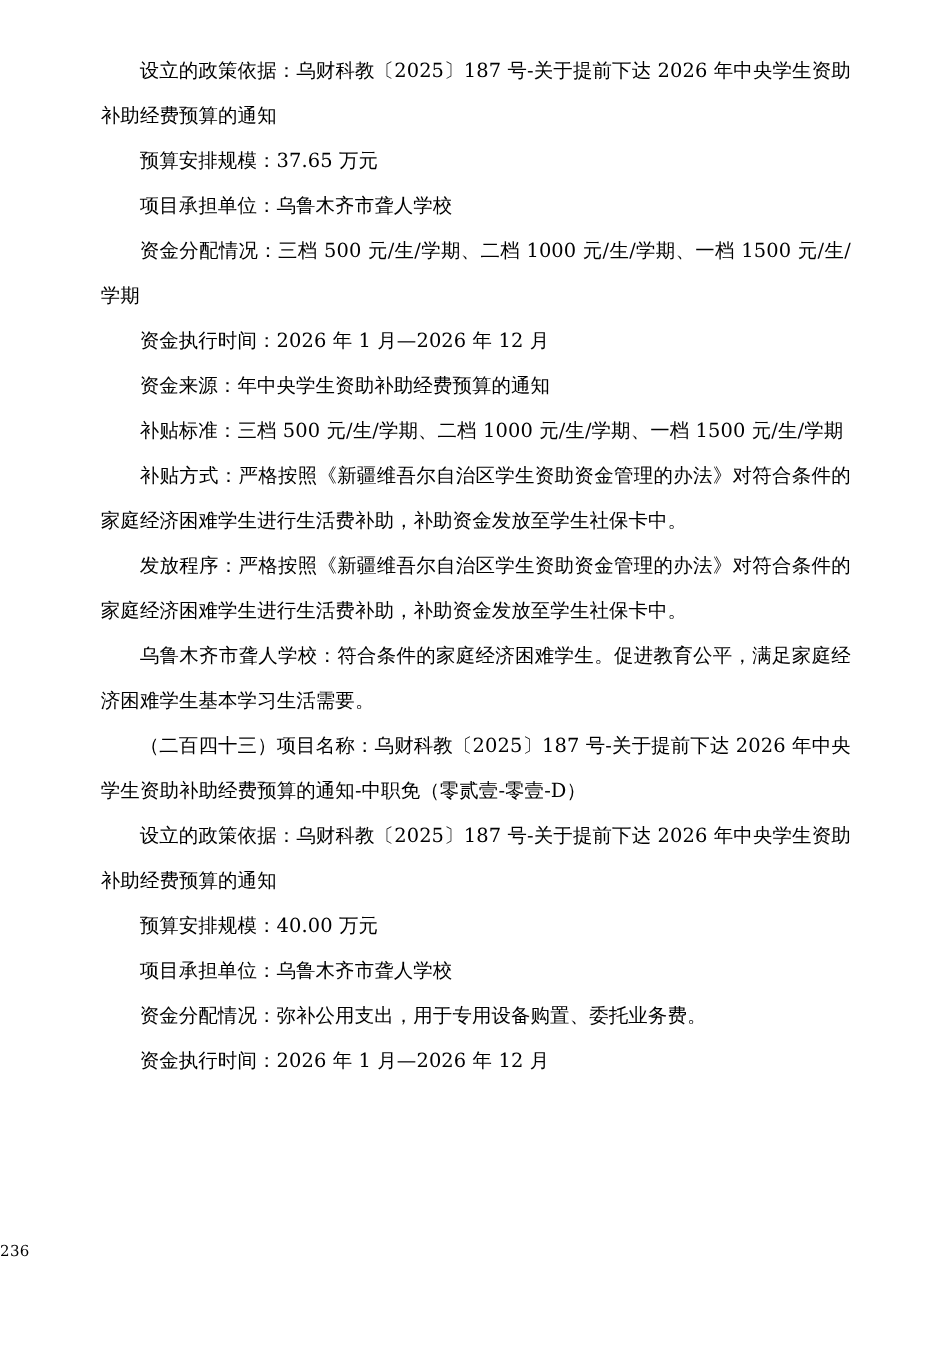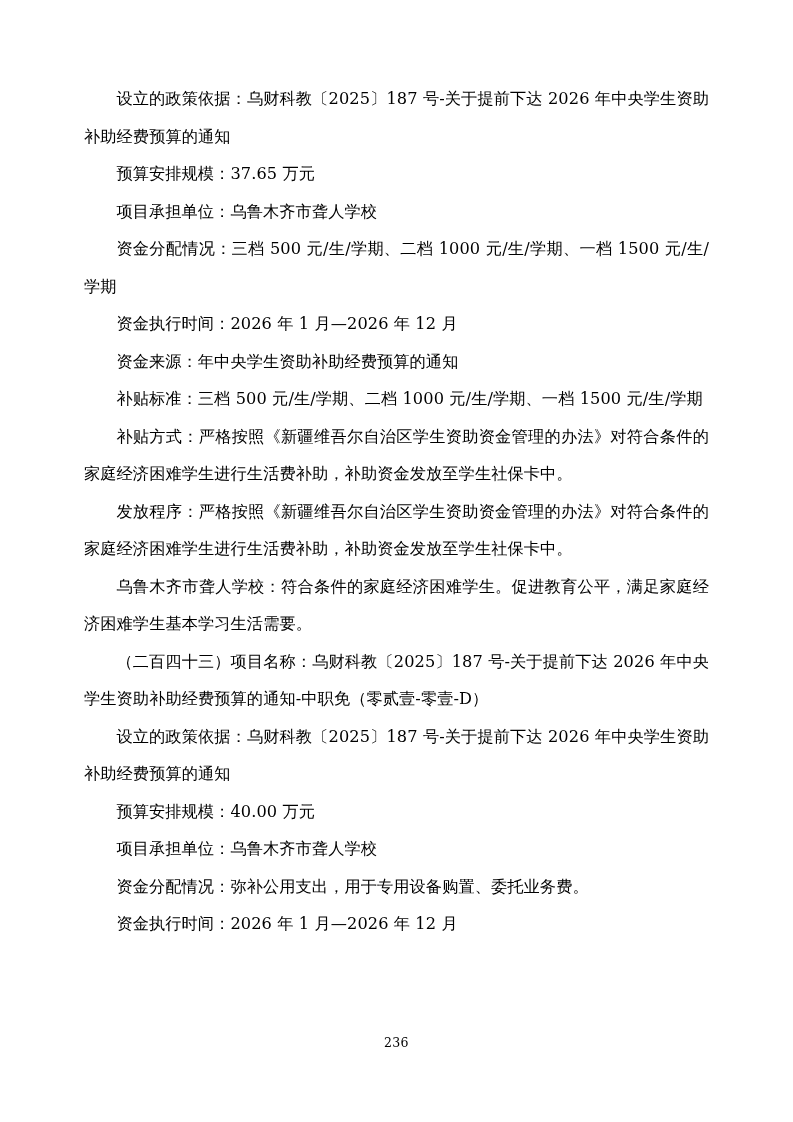"设立的政策依据：乌财科教〔2025〕187 号-关于提前下达 2026" .page { padding: 80px 84px 0 84px -> 40px 84px 0 84px }
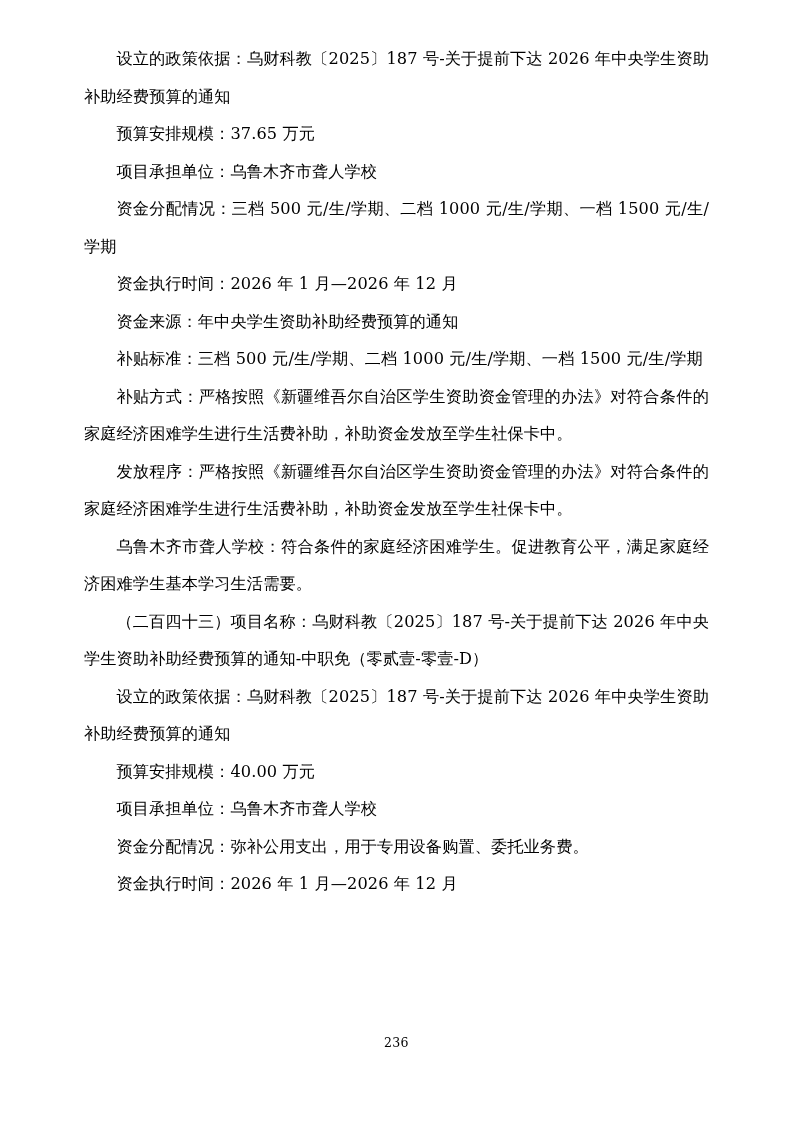"236" .page-number { text-align: center -> left }
